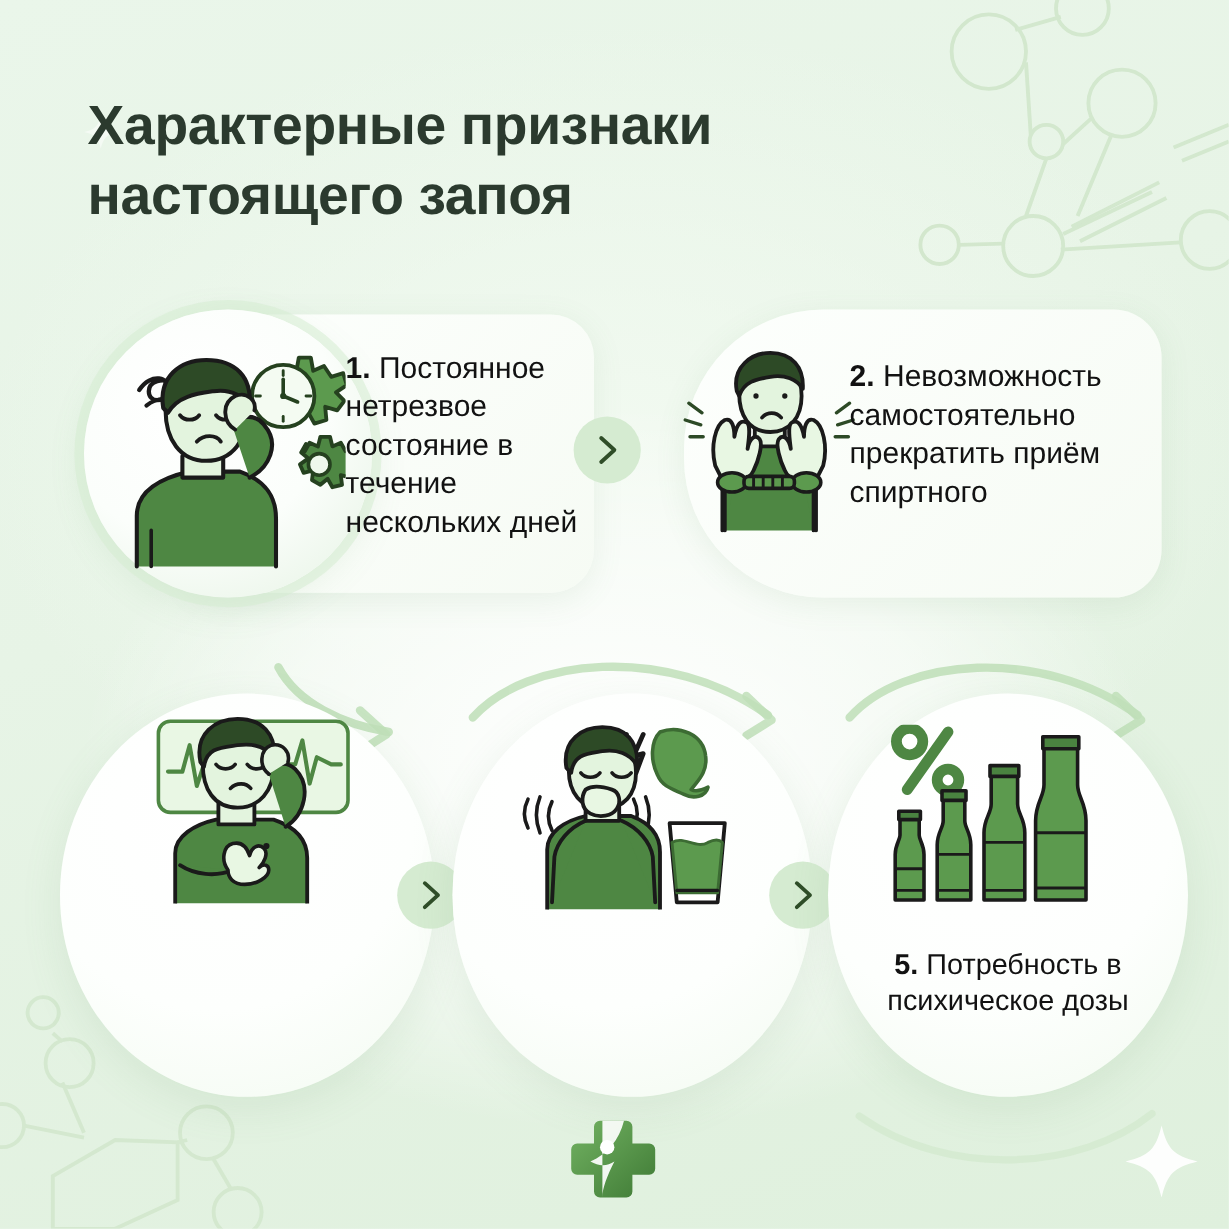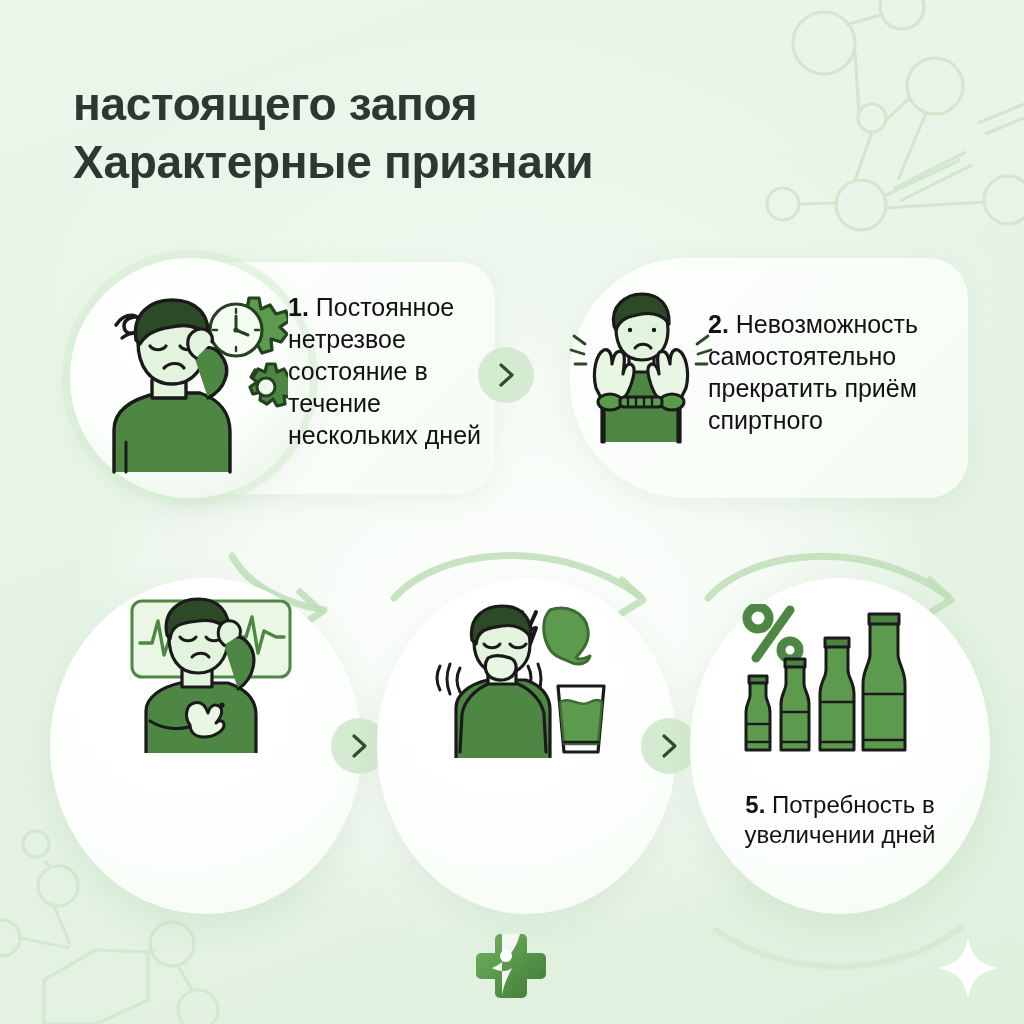"настоящего запоя" div { order: before "Характерные признаки" -> after "Характерные признаки" }
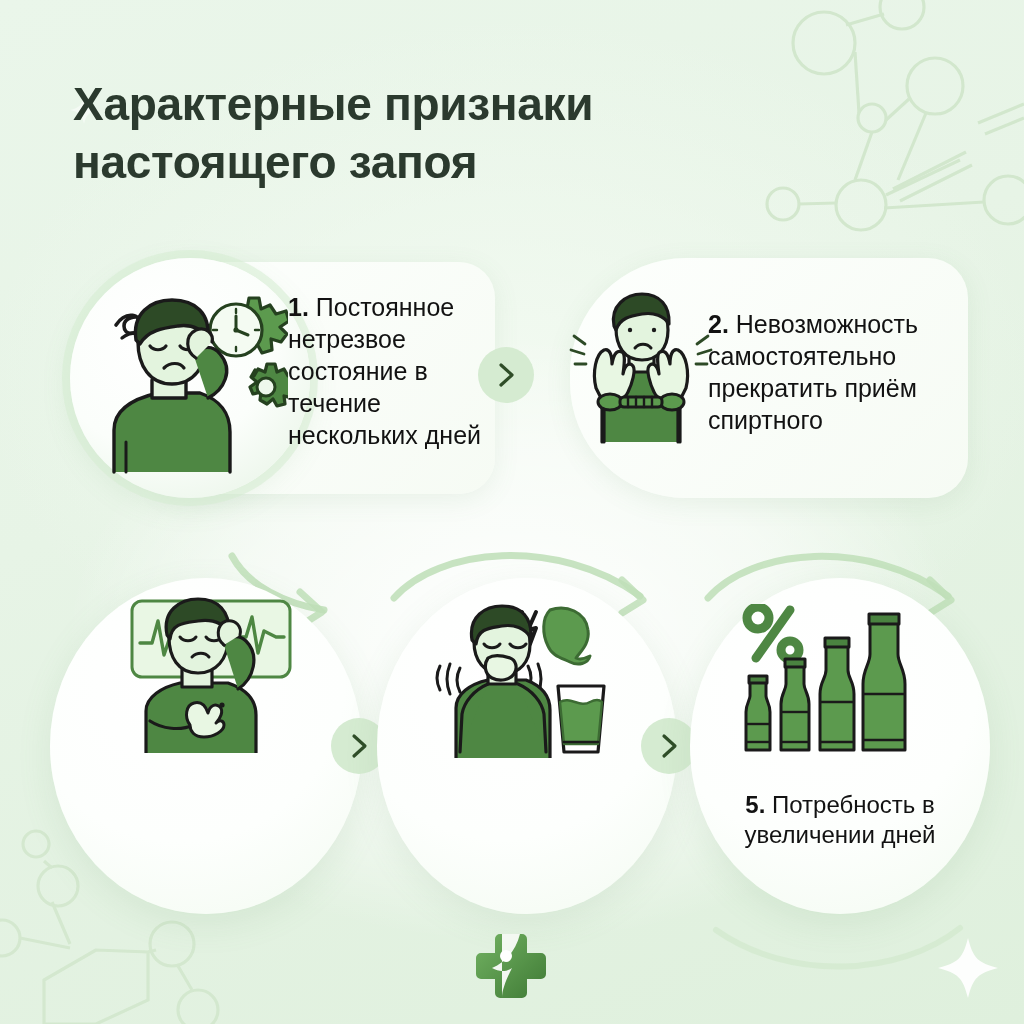"2. Невозможность самостоятельно" #card2-text { top: 308px -> 298px }
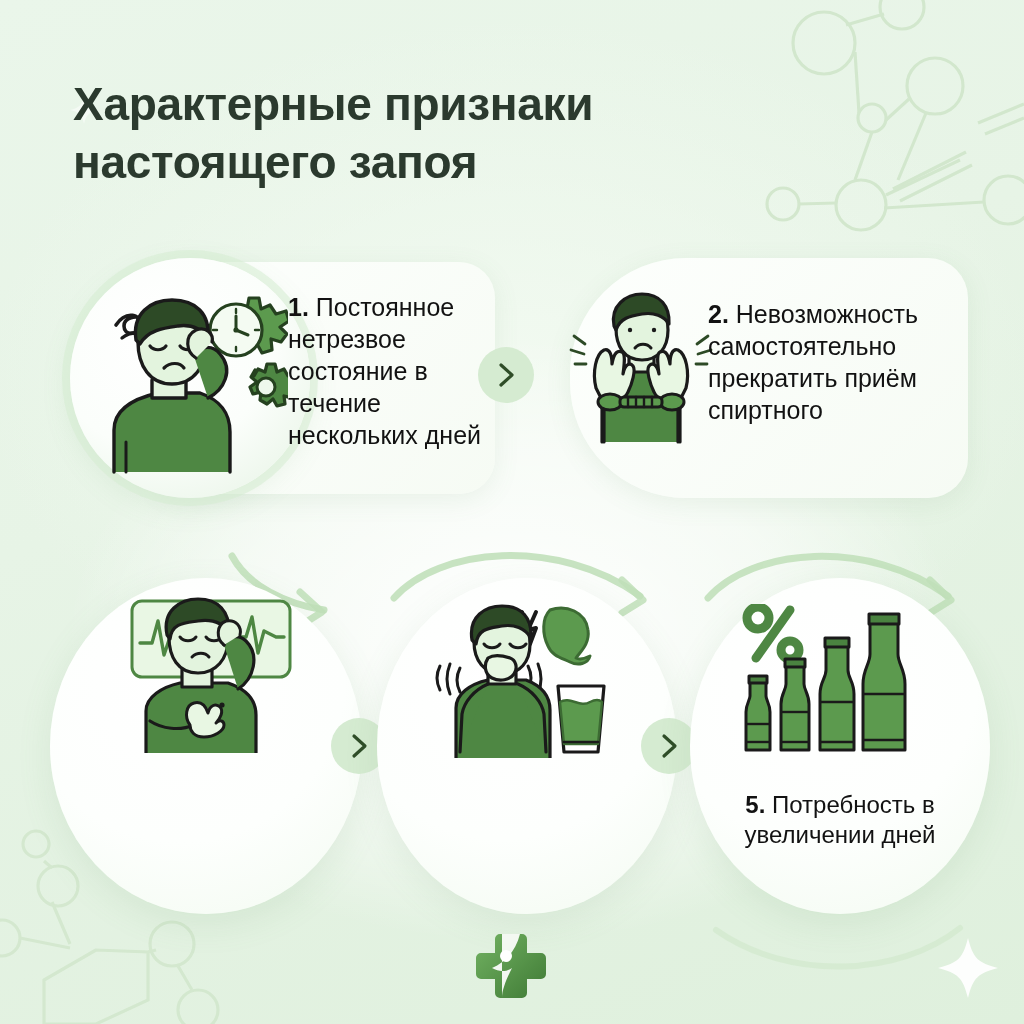"Потребность в увеличении дней" span { text: увеличении дней -> психическое дозы }
